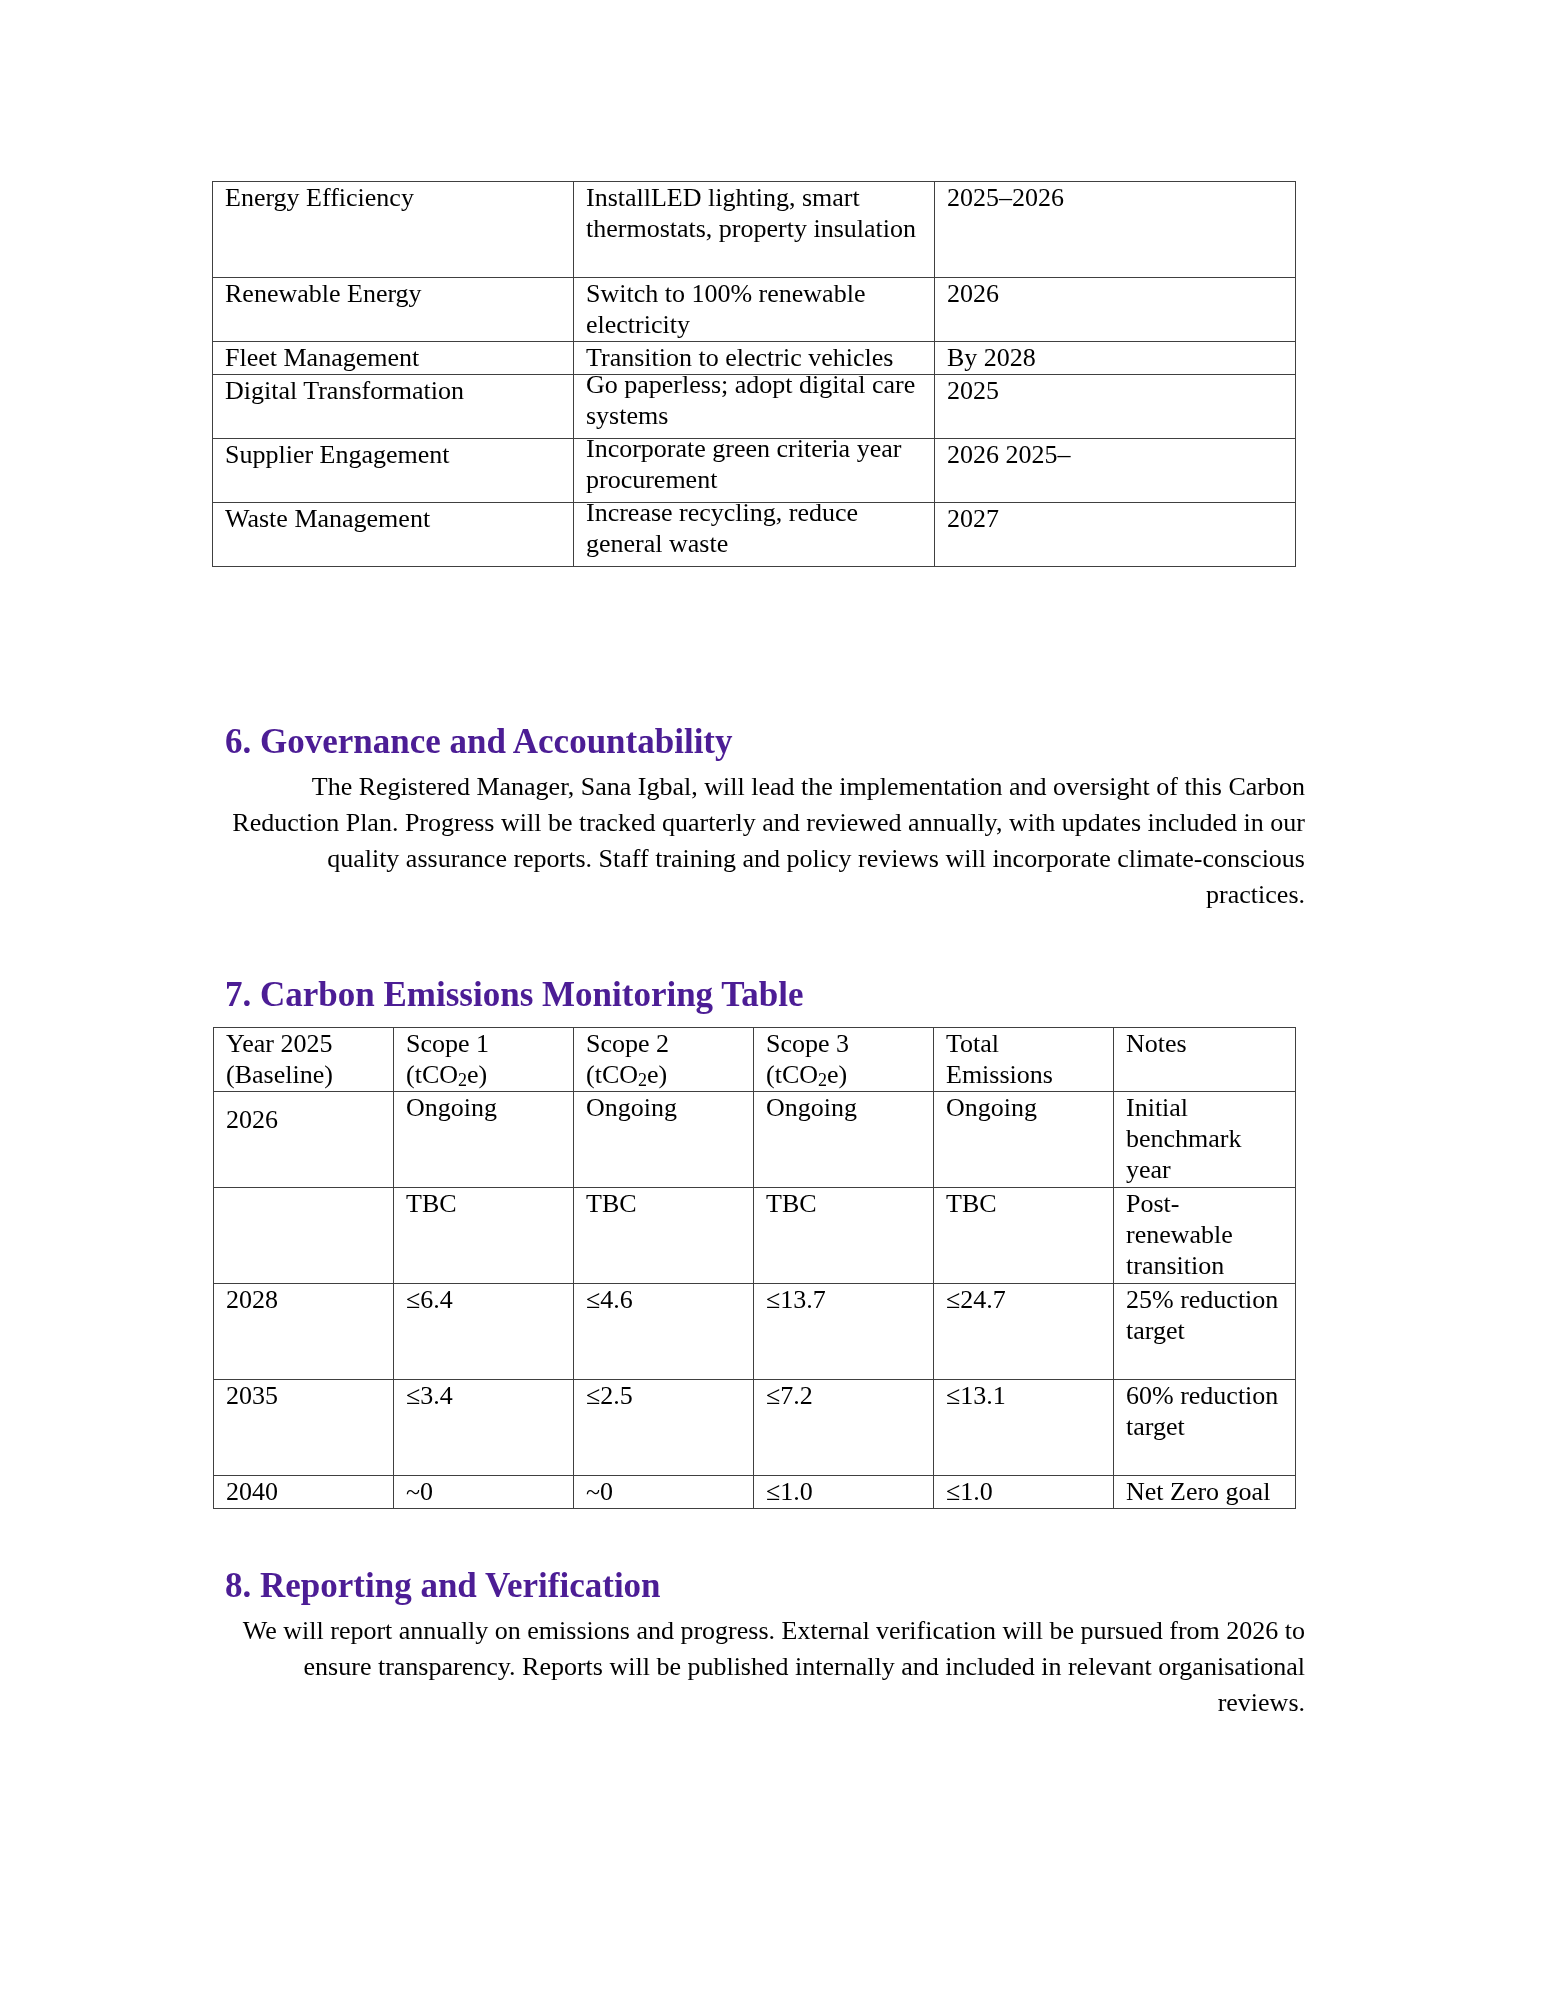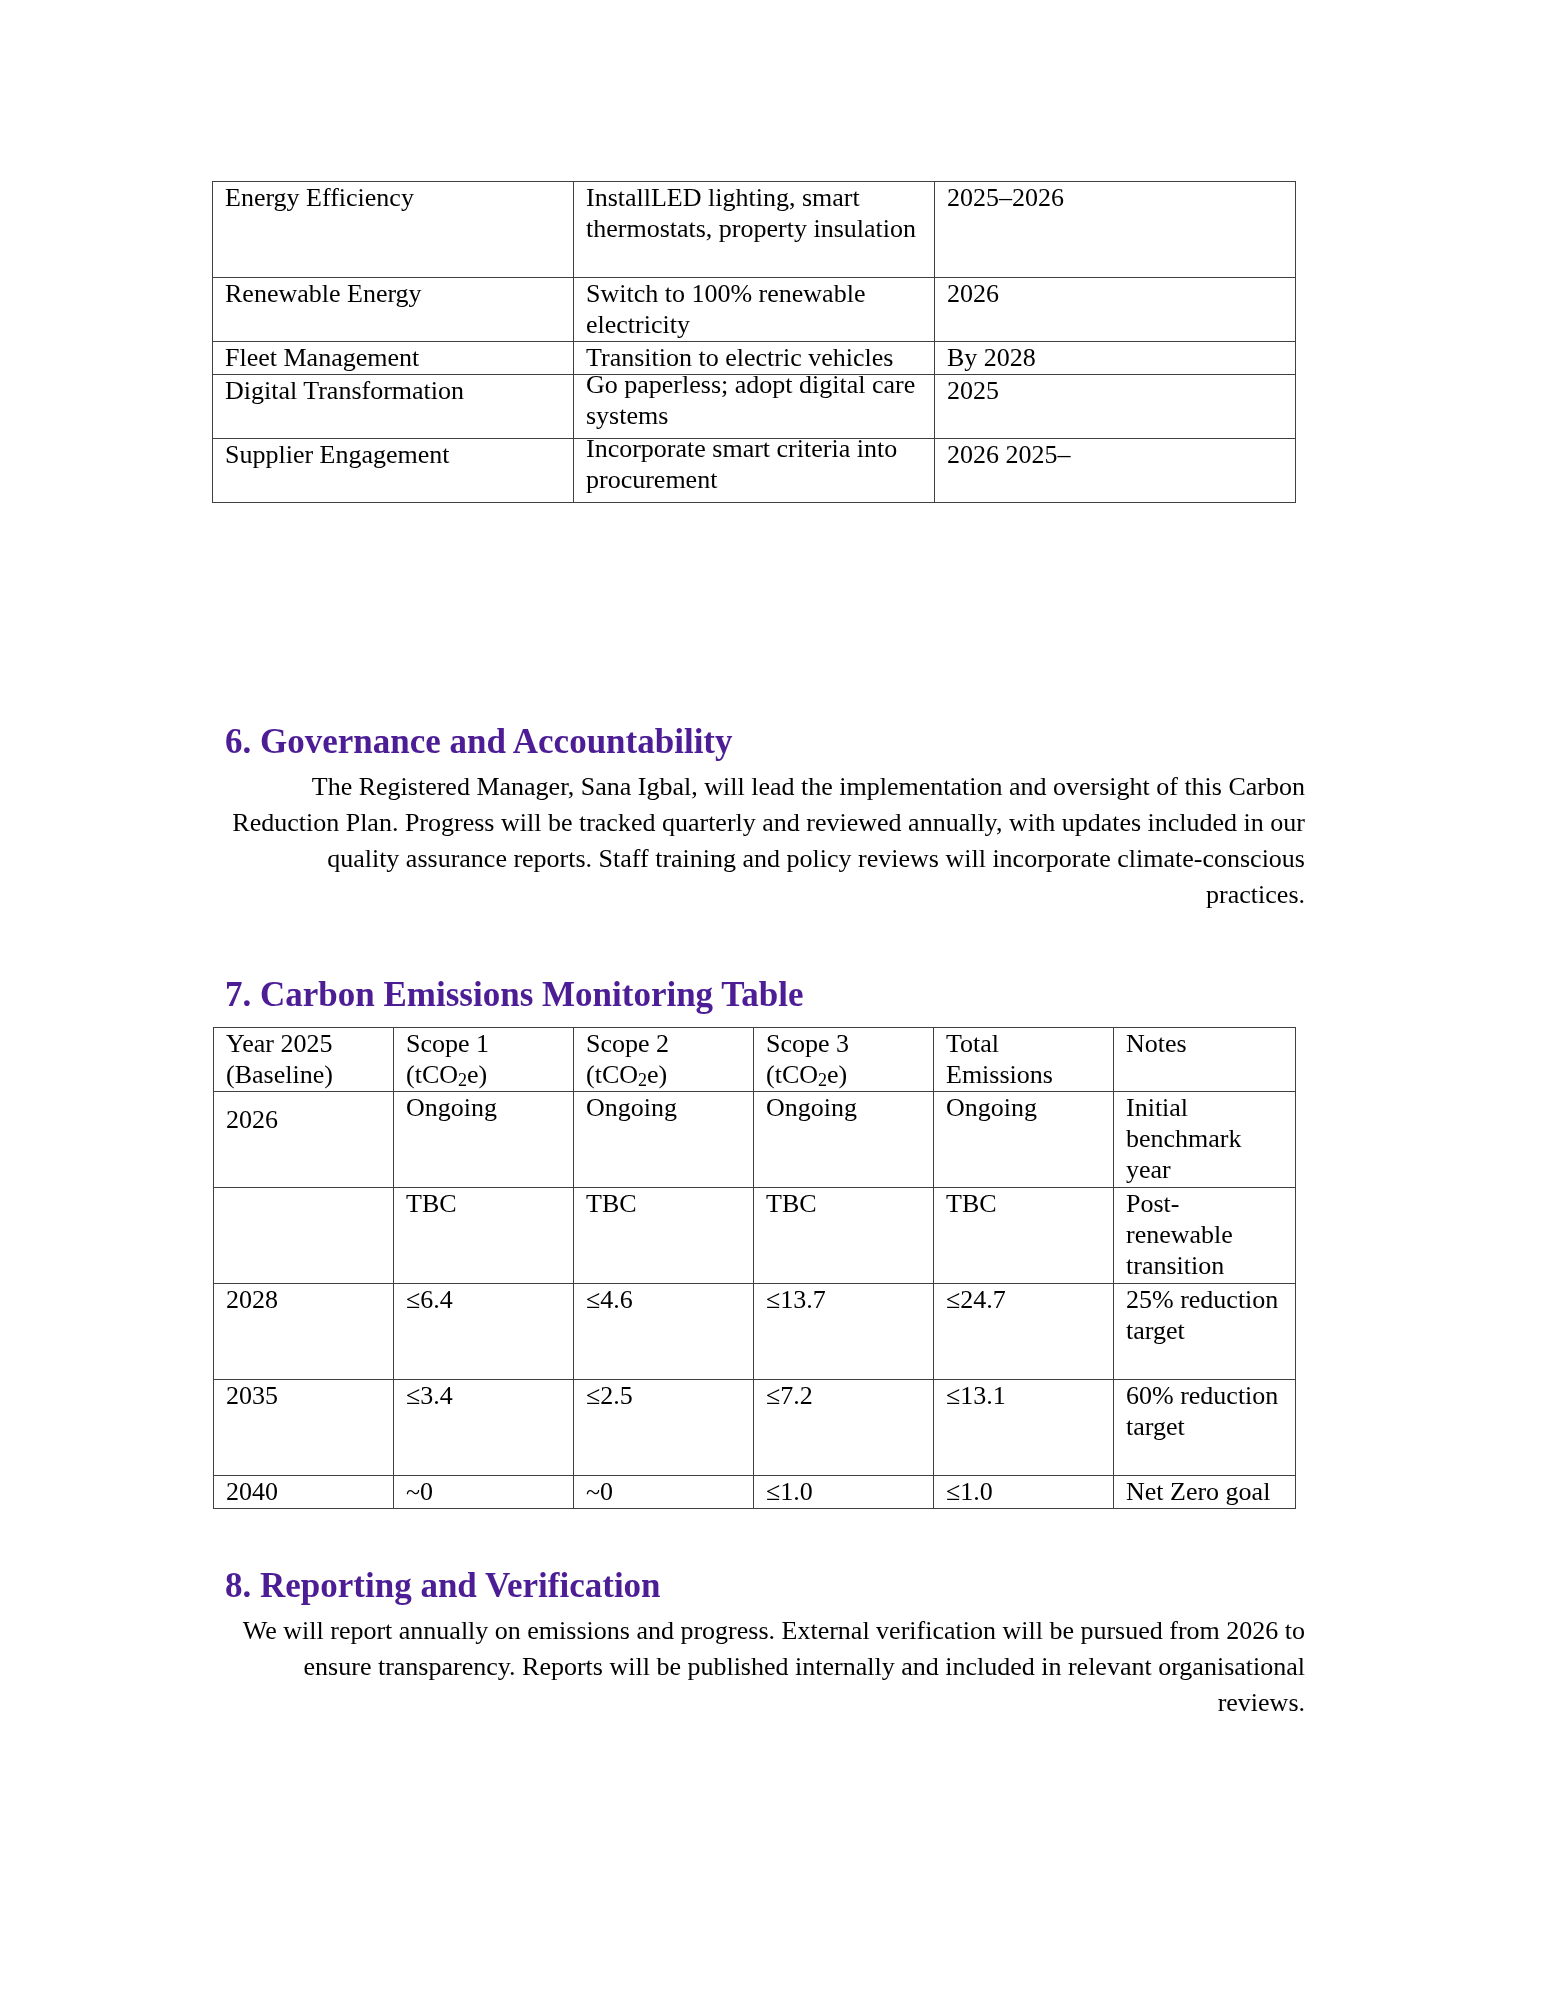"Incorporate smart criteria into" div.tight { text: smart criteria into -> green criteria year }
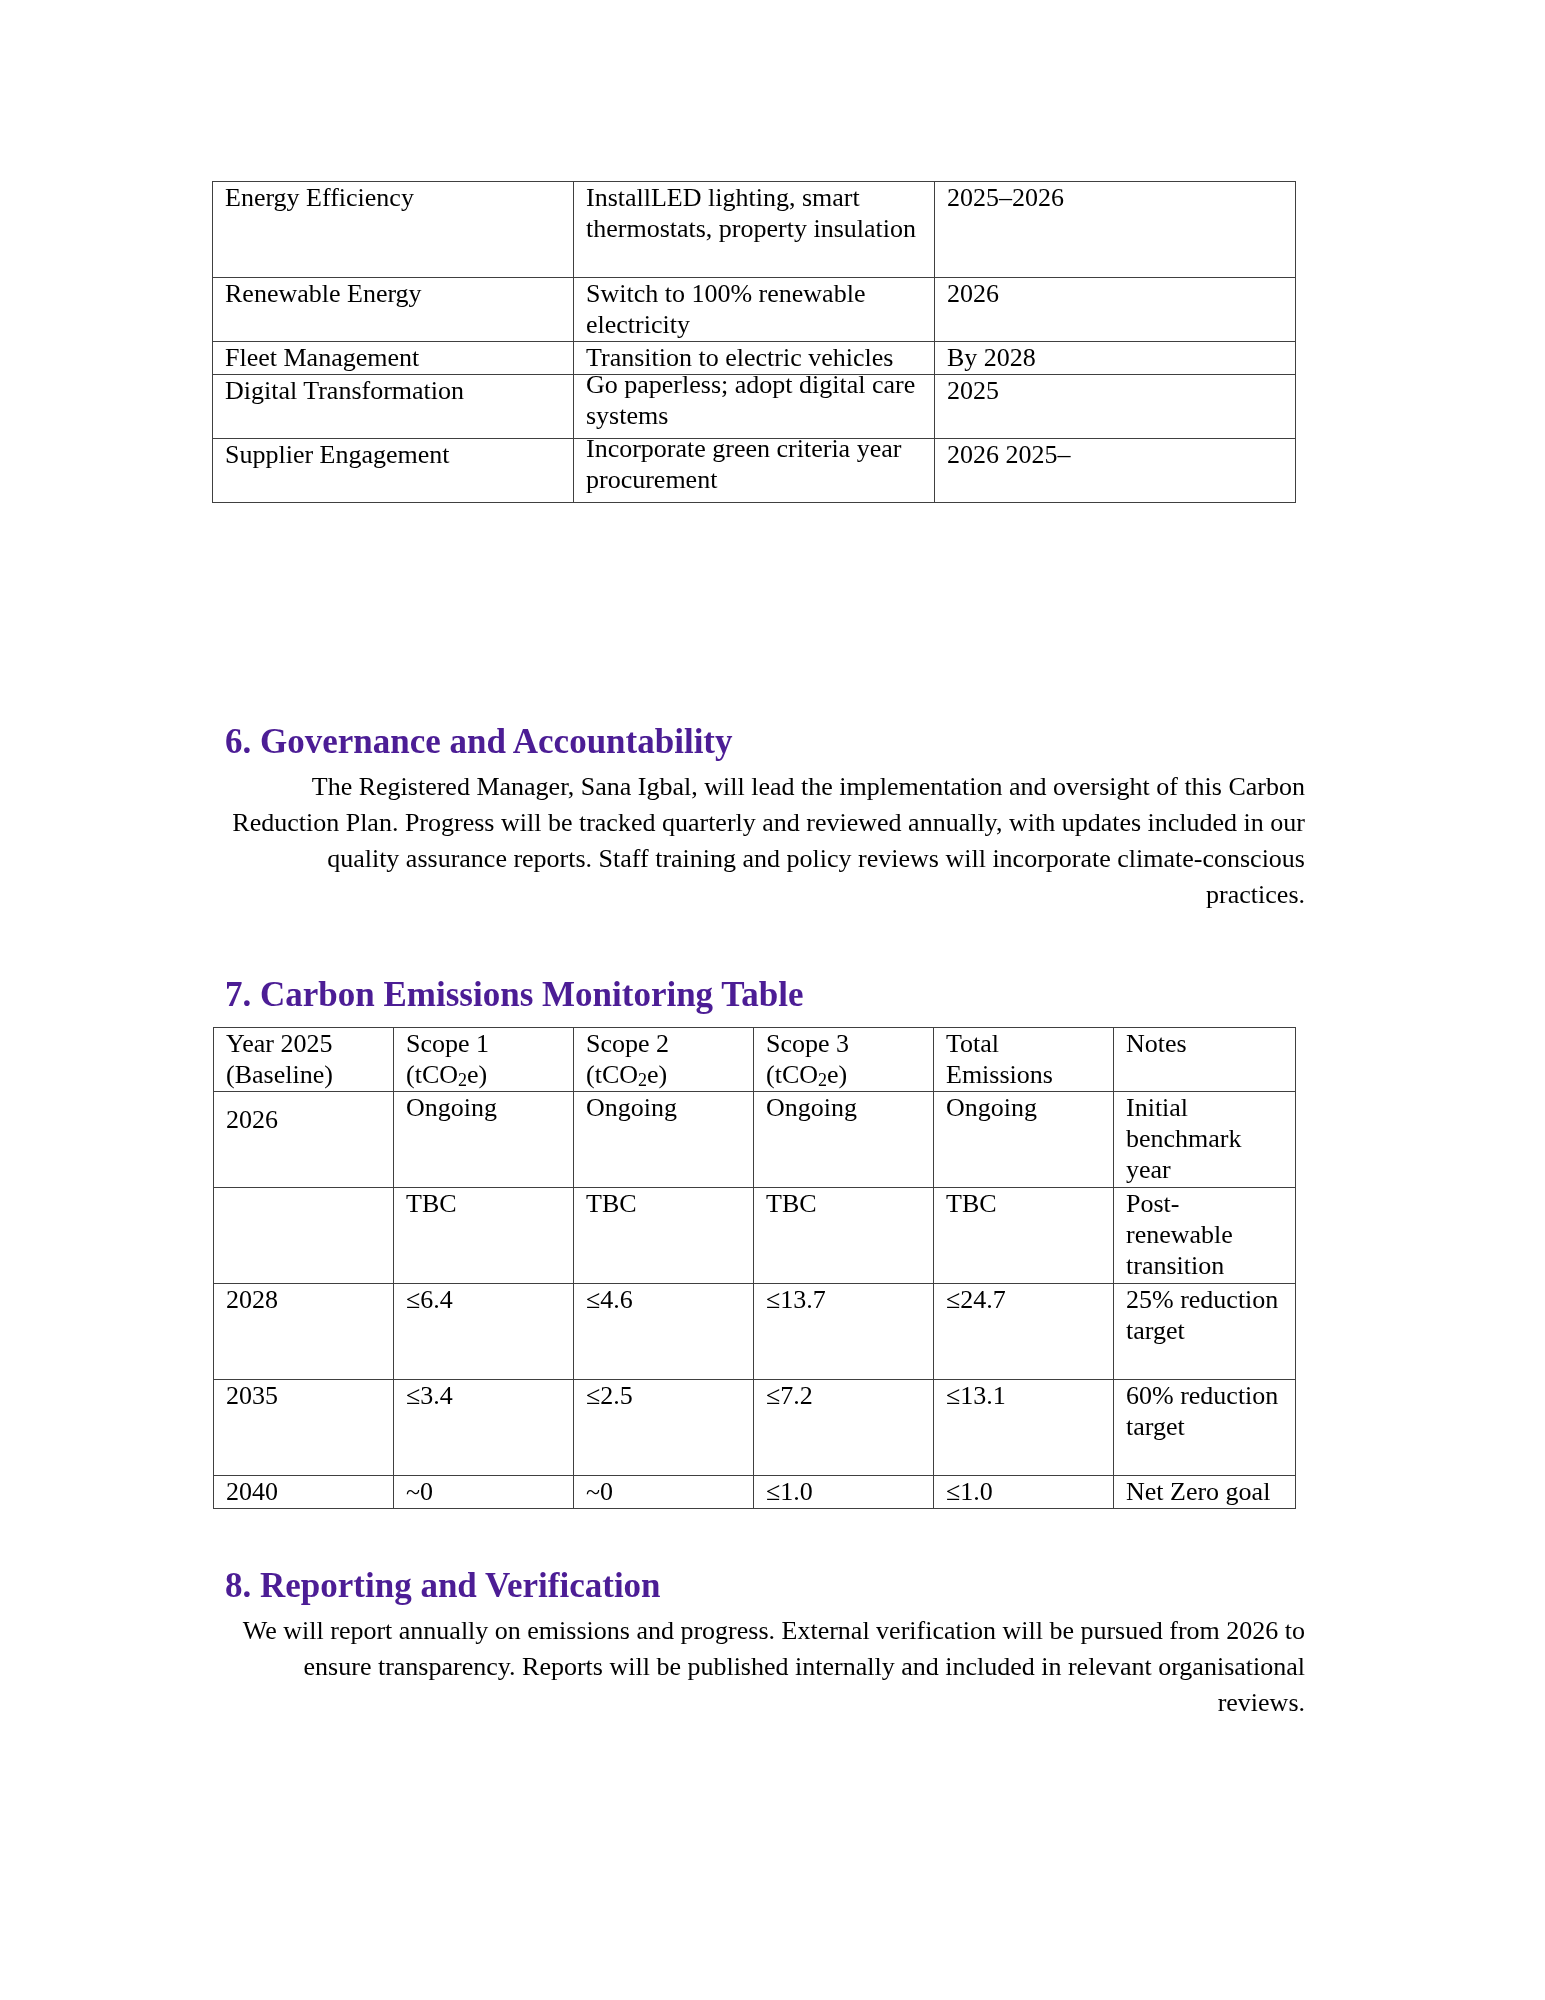"Waste Management" tr.r7 { html: none -> <tr> <td>Waste Management</td> <td> <div>Increase recycling, reduce general waste</div> </td> <td>2027</td> </tr> }
